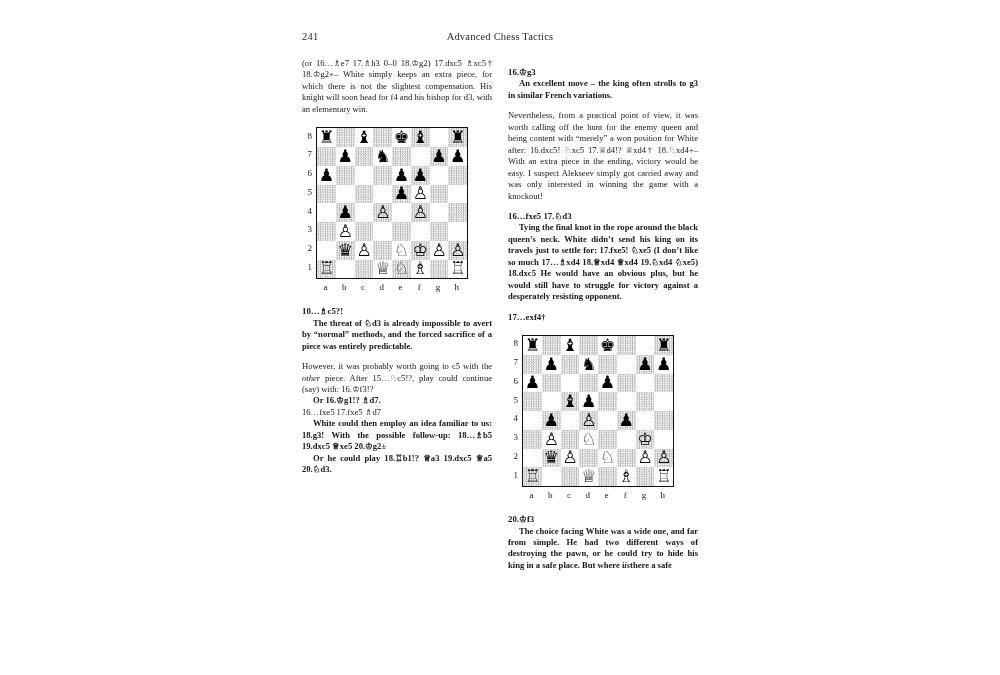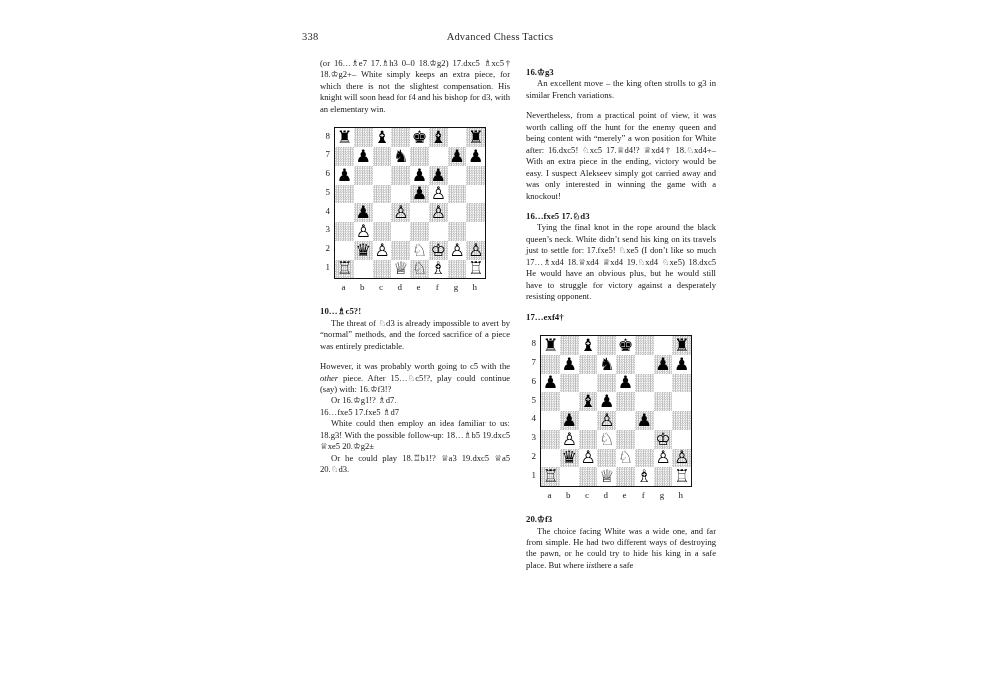"338" span.folio { text: 338 -> 241 }
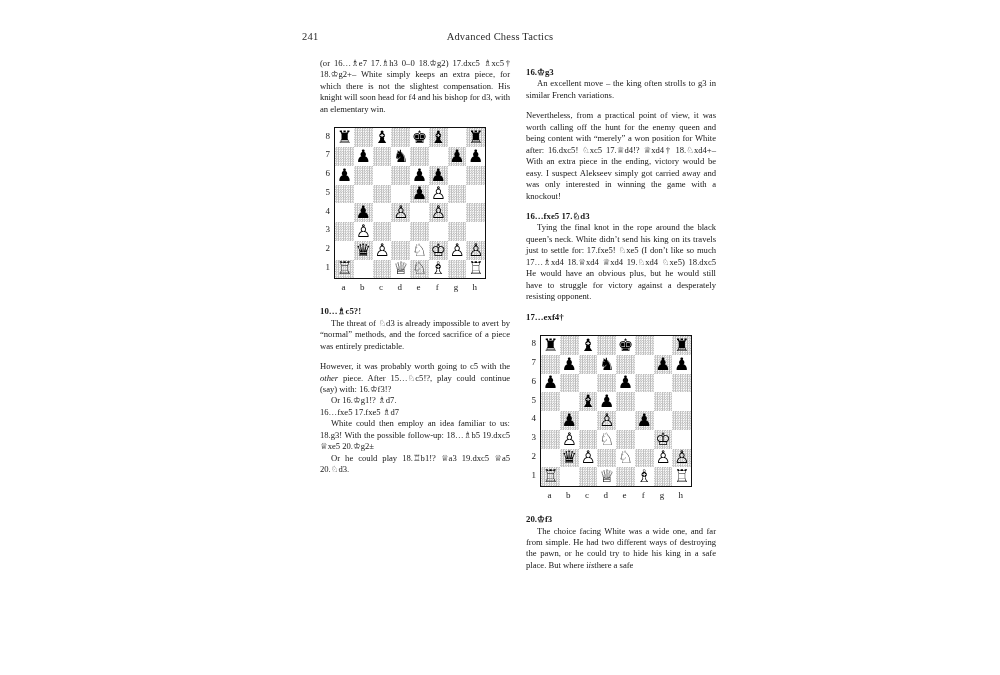"(or 16…♗e7 17.♗h3 0–0 18.♔g2)" .columns { left: 320px -> 302px }
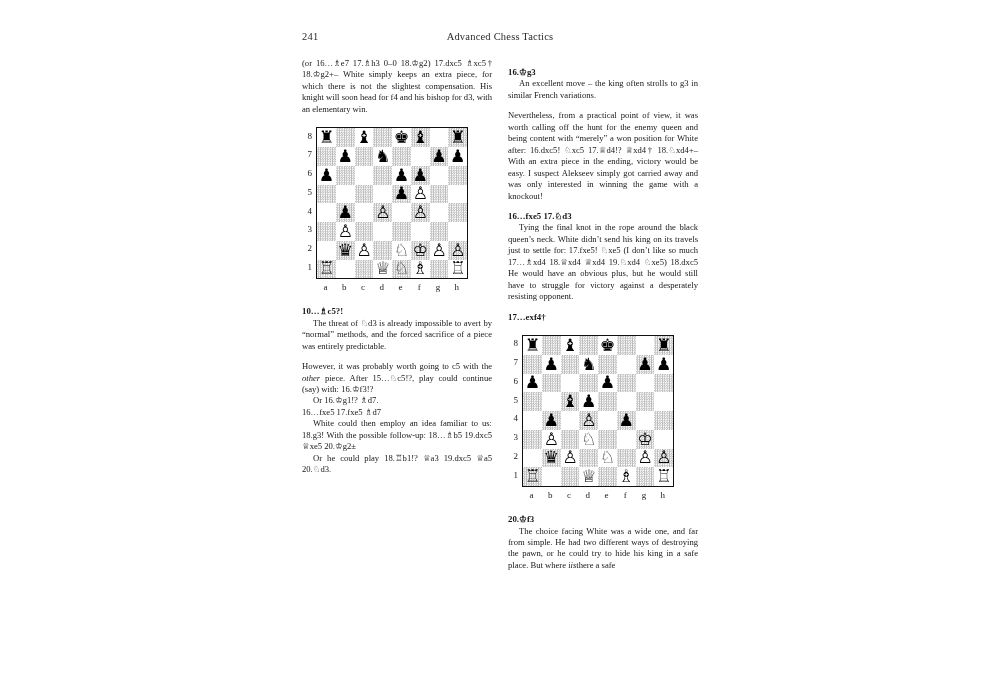"An excellent move – the" p.indent { font-weight: none -> bold }
